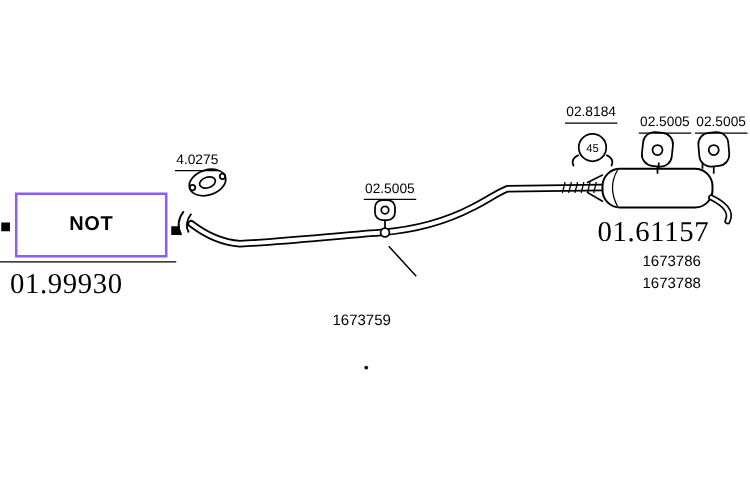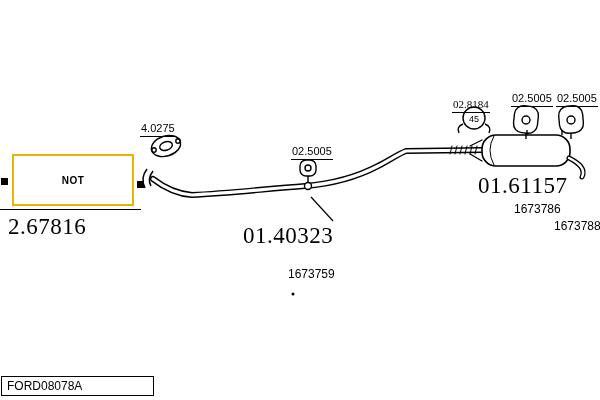"02.8184" div.small-label { font-family: Liberation Serif, serif -> none; top: 98px -> 84px }
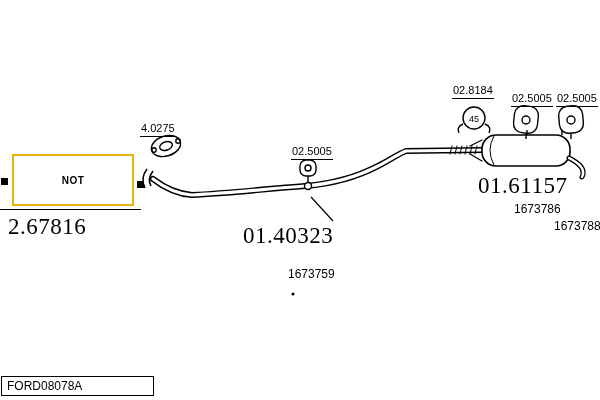"NOT" .na-box { border: 2px solid #eab308 -> 2px solid #8b5cf6; font-size: 10px -> 16px }
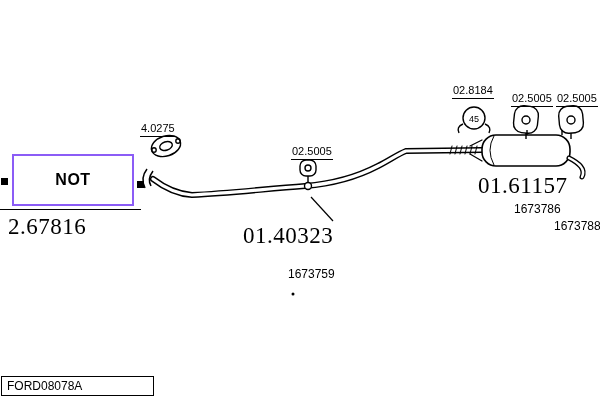"2.67816" div.big-code { text: 2.67816 -> 01.99930 }
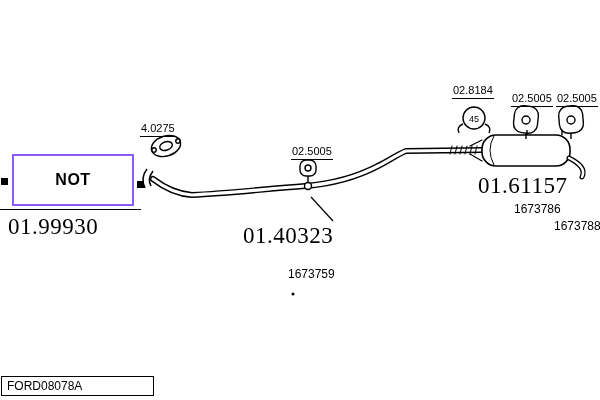"01.40323" div.big-code { html: <div>01.40323</div> -> none }
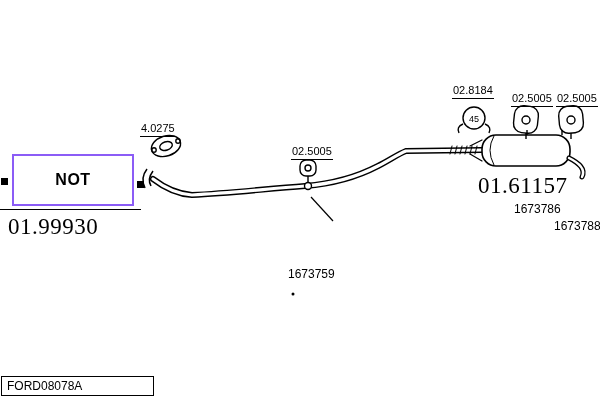"1673788" div.ref-num { margin-left: 40px -> none }
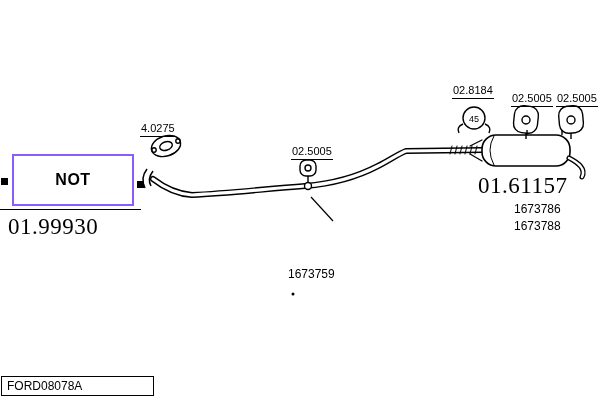"1673759" div.ref-num { left: 288px -> 266px; margin-top: 18px -> none }
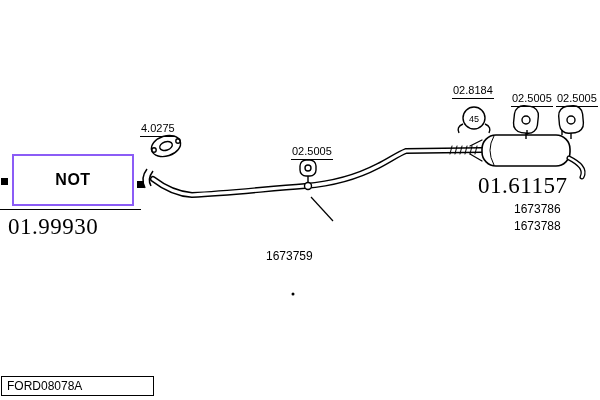"FORD08078A" div.footer-box { html: <div> <span>FORD08078A</span> </div> -> none }
